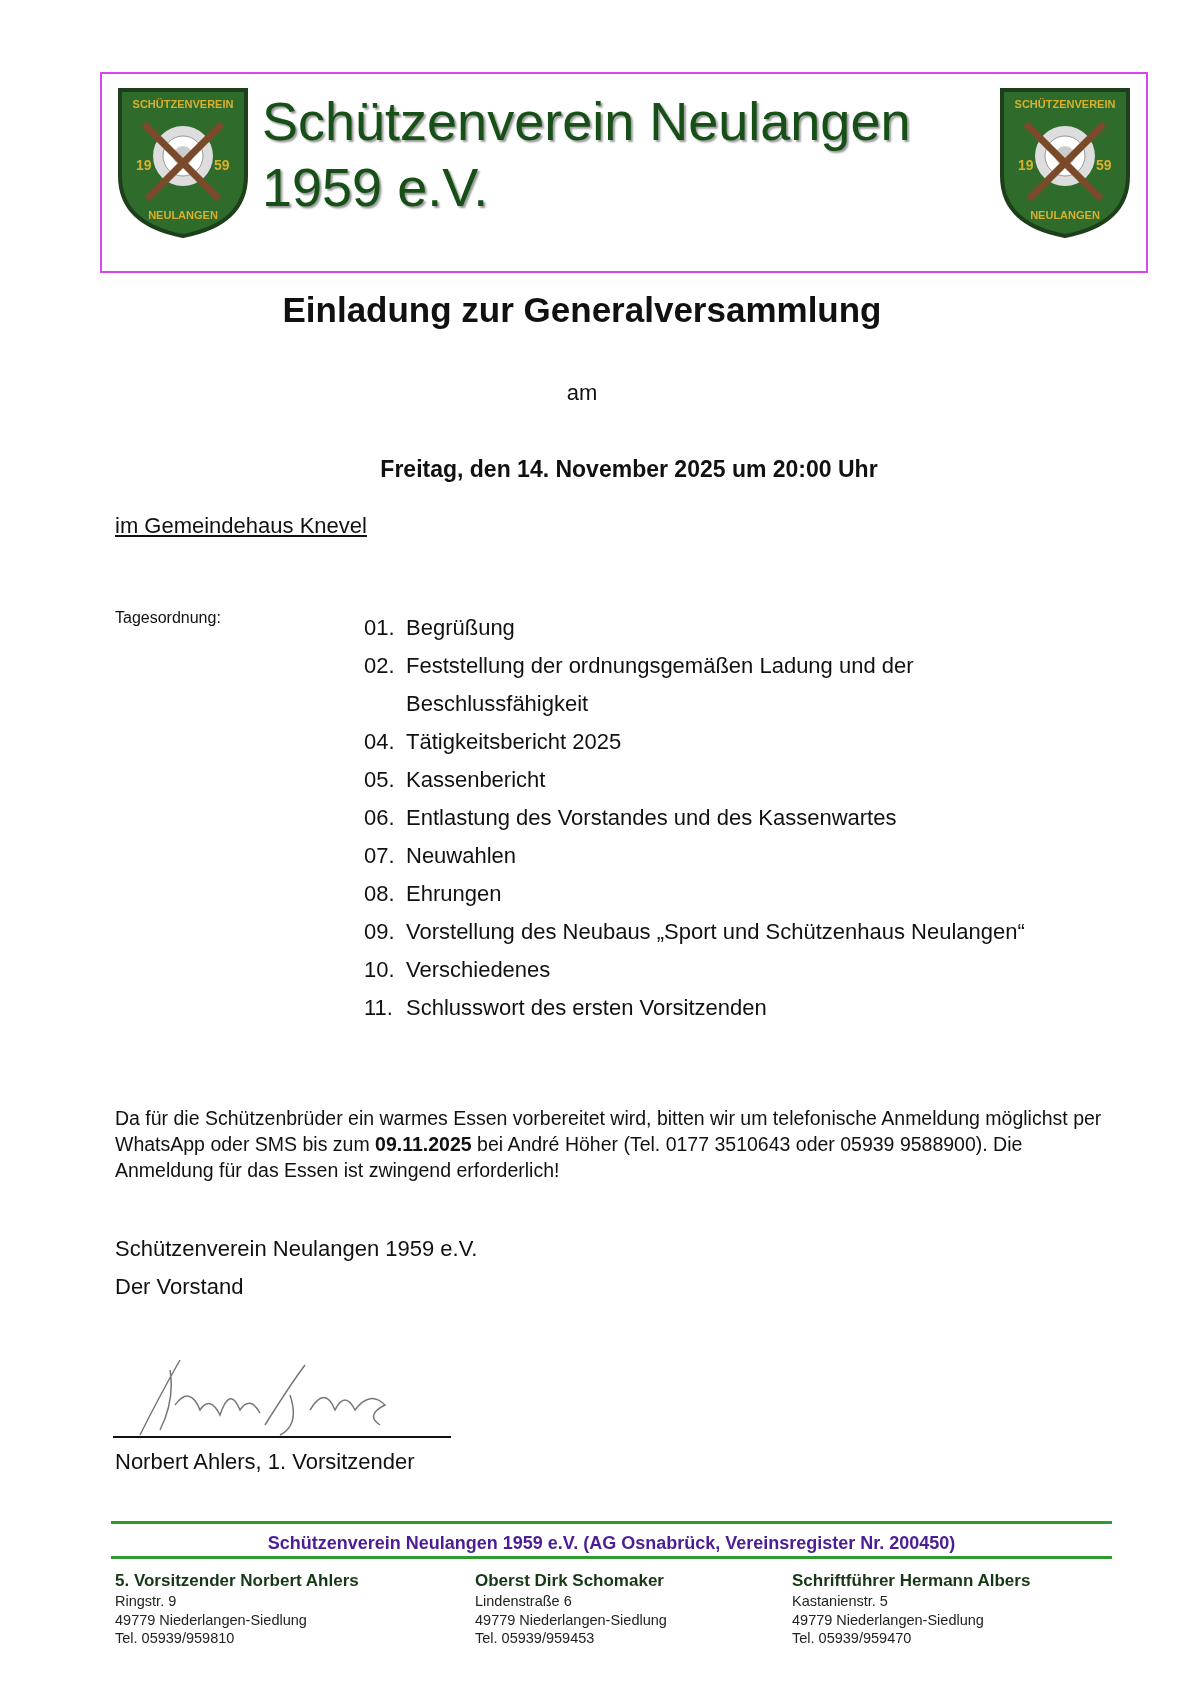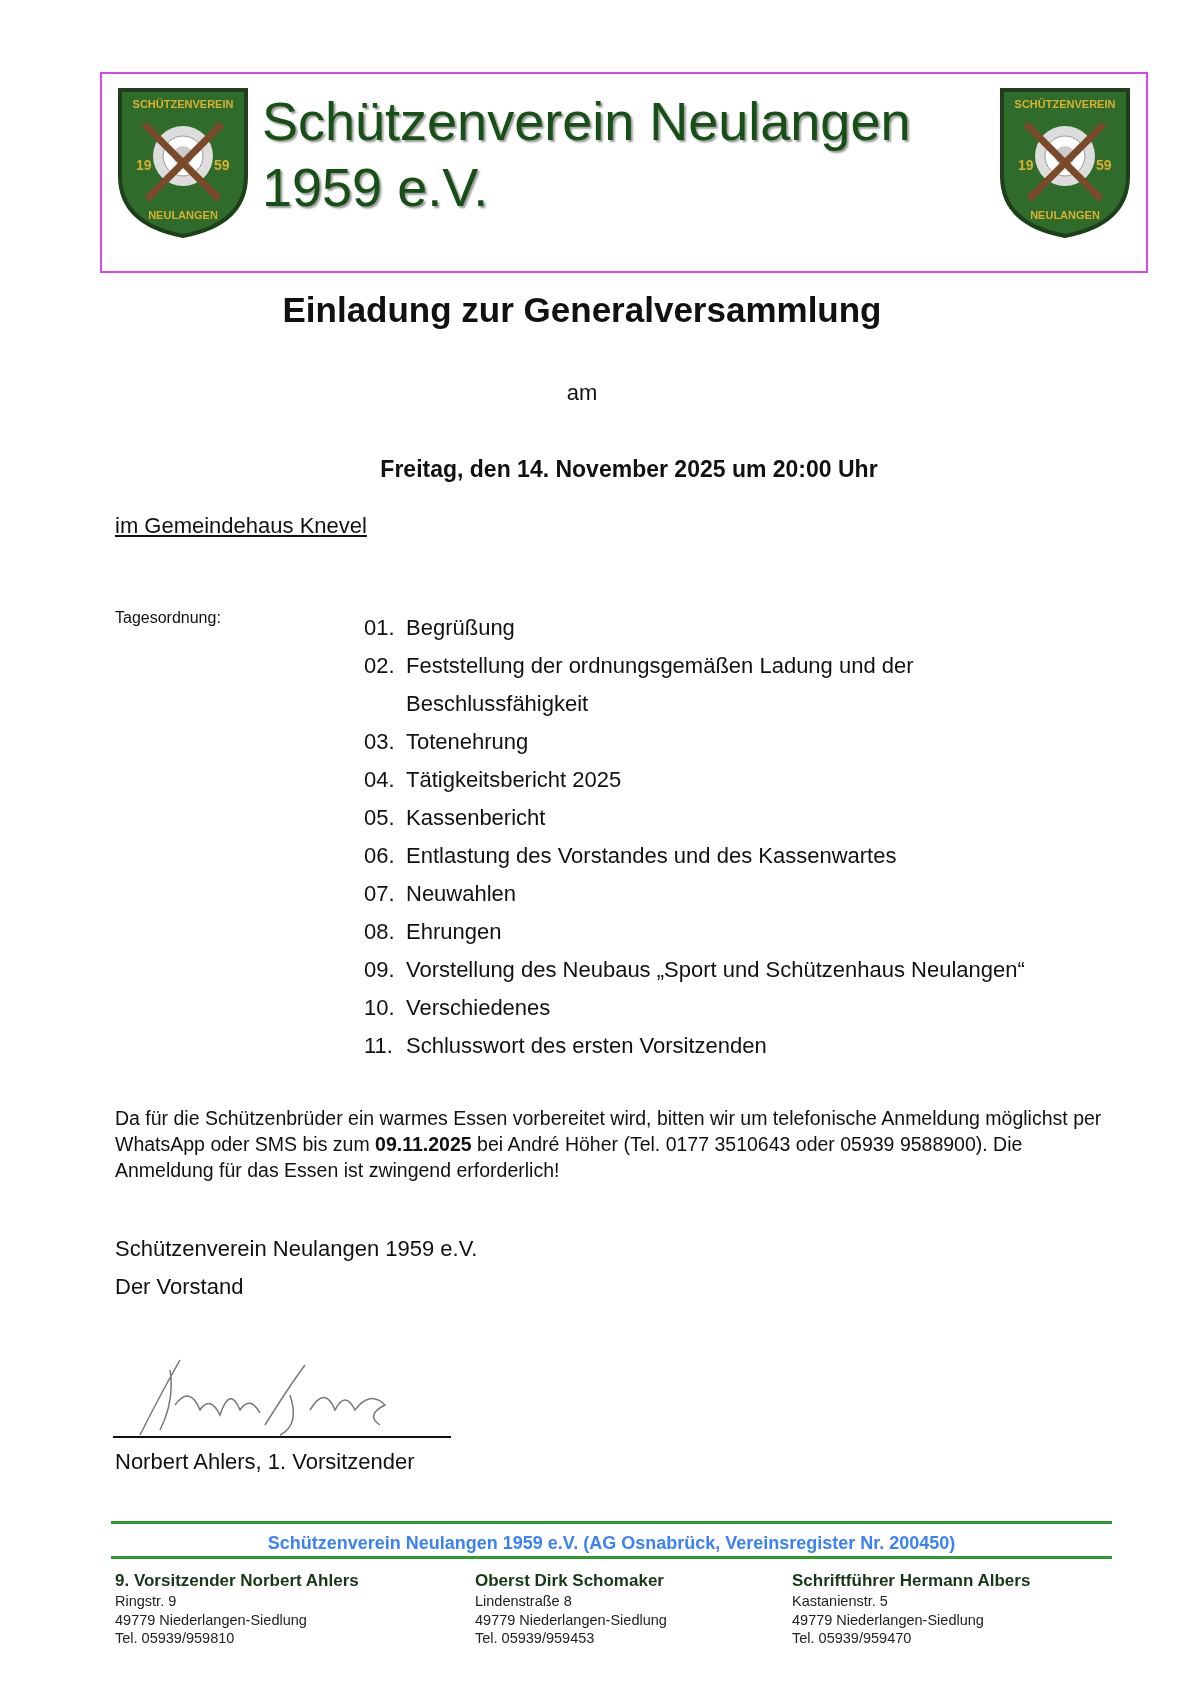"03." div.agenda-item { html: <div> <span>03.</span> <span>Totenehrung</span> </div> -> none }
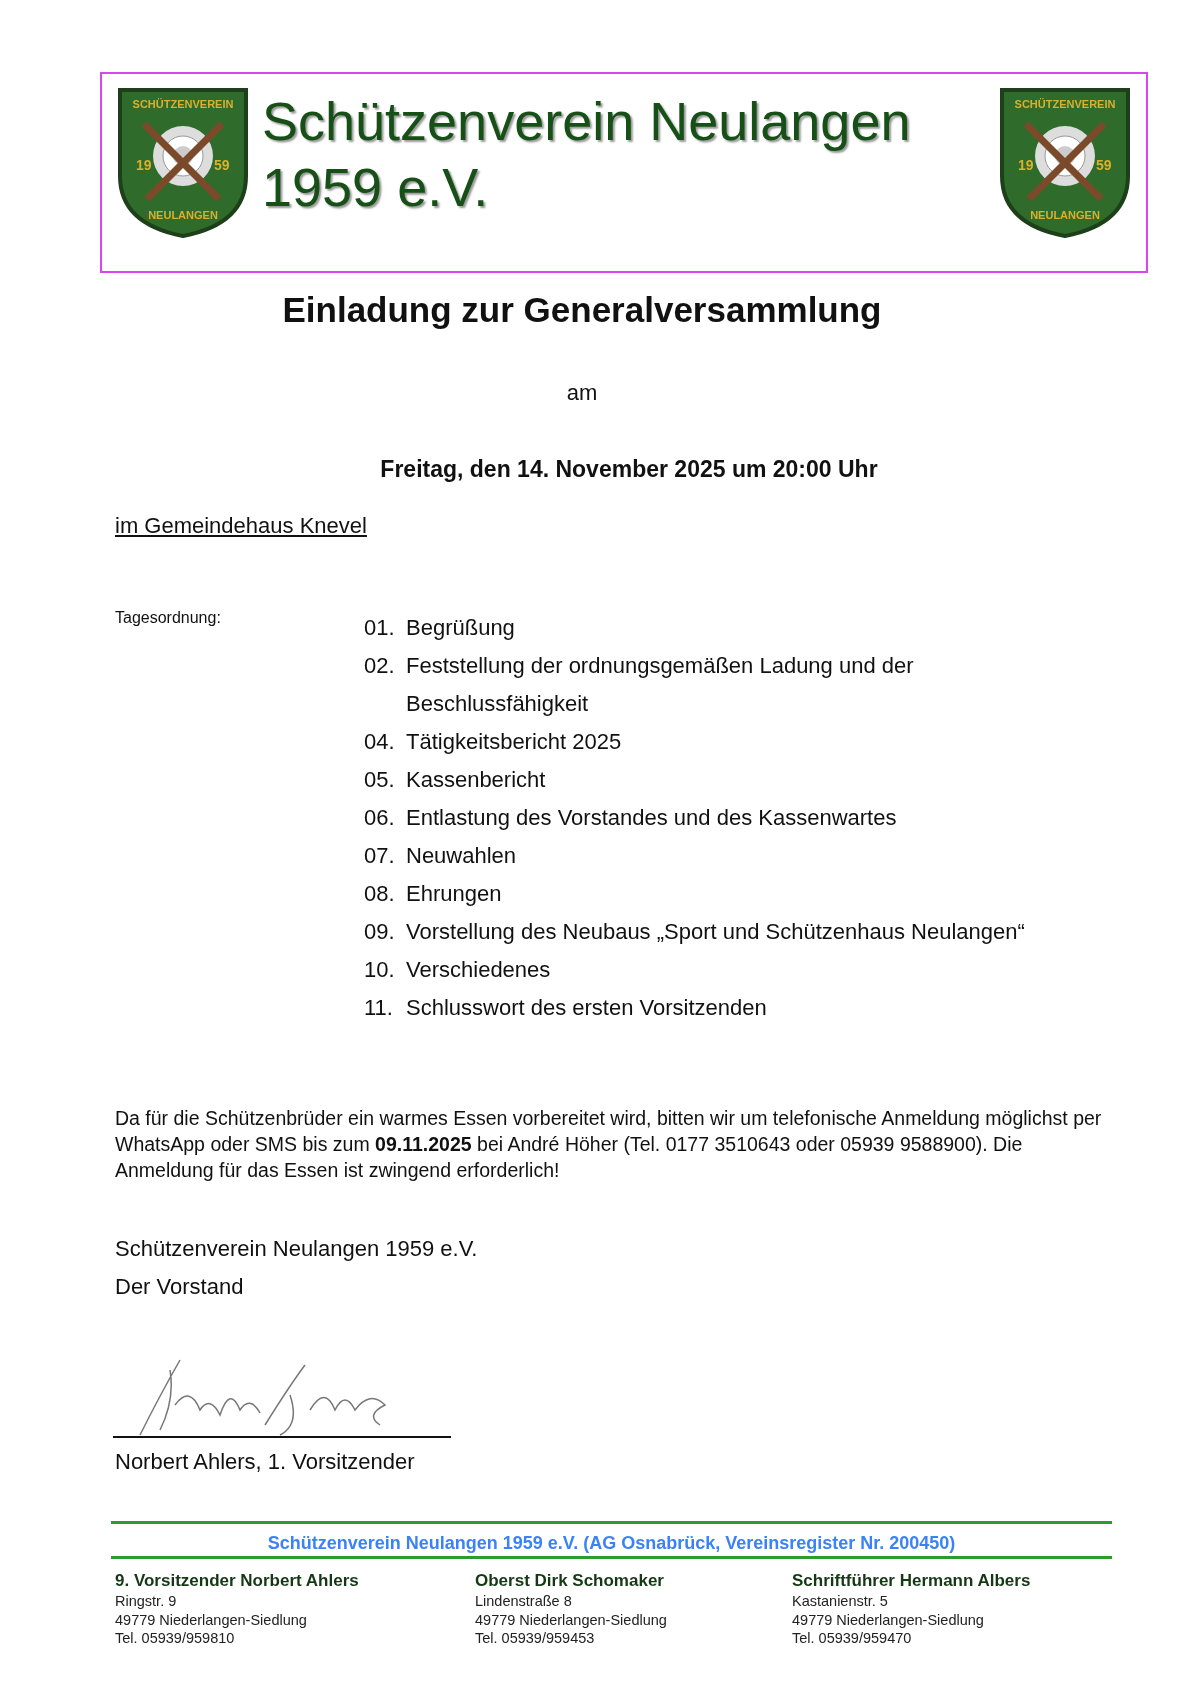"Schützenverein Neulangen 1959 e.V. (AG" .foot-title { color: #3b82f6 -> #4c1d95 }
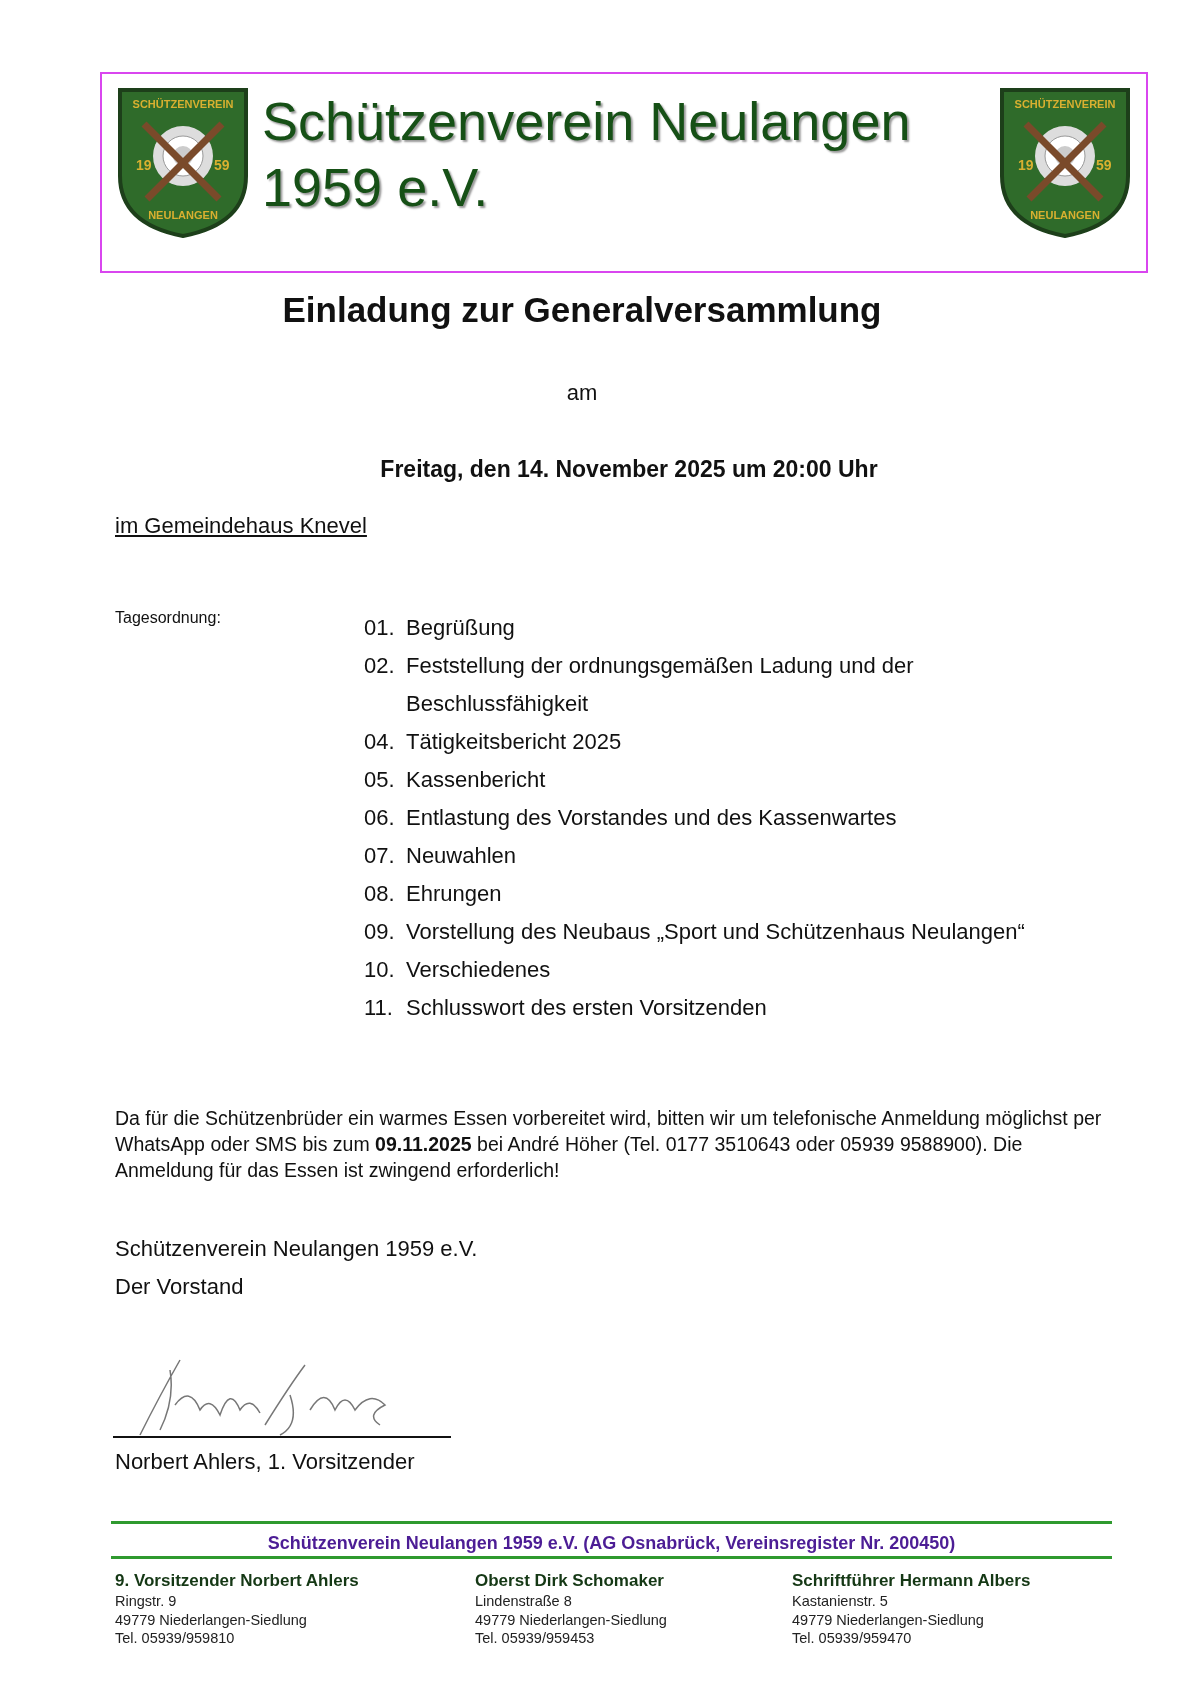"9. Vorsitzender Norbert Ahlers" div.h { text: 9 -> 5 }
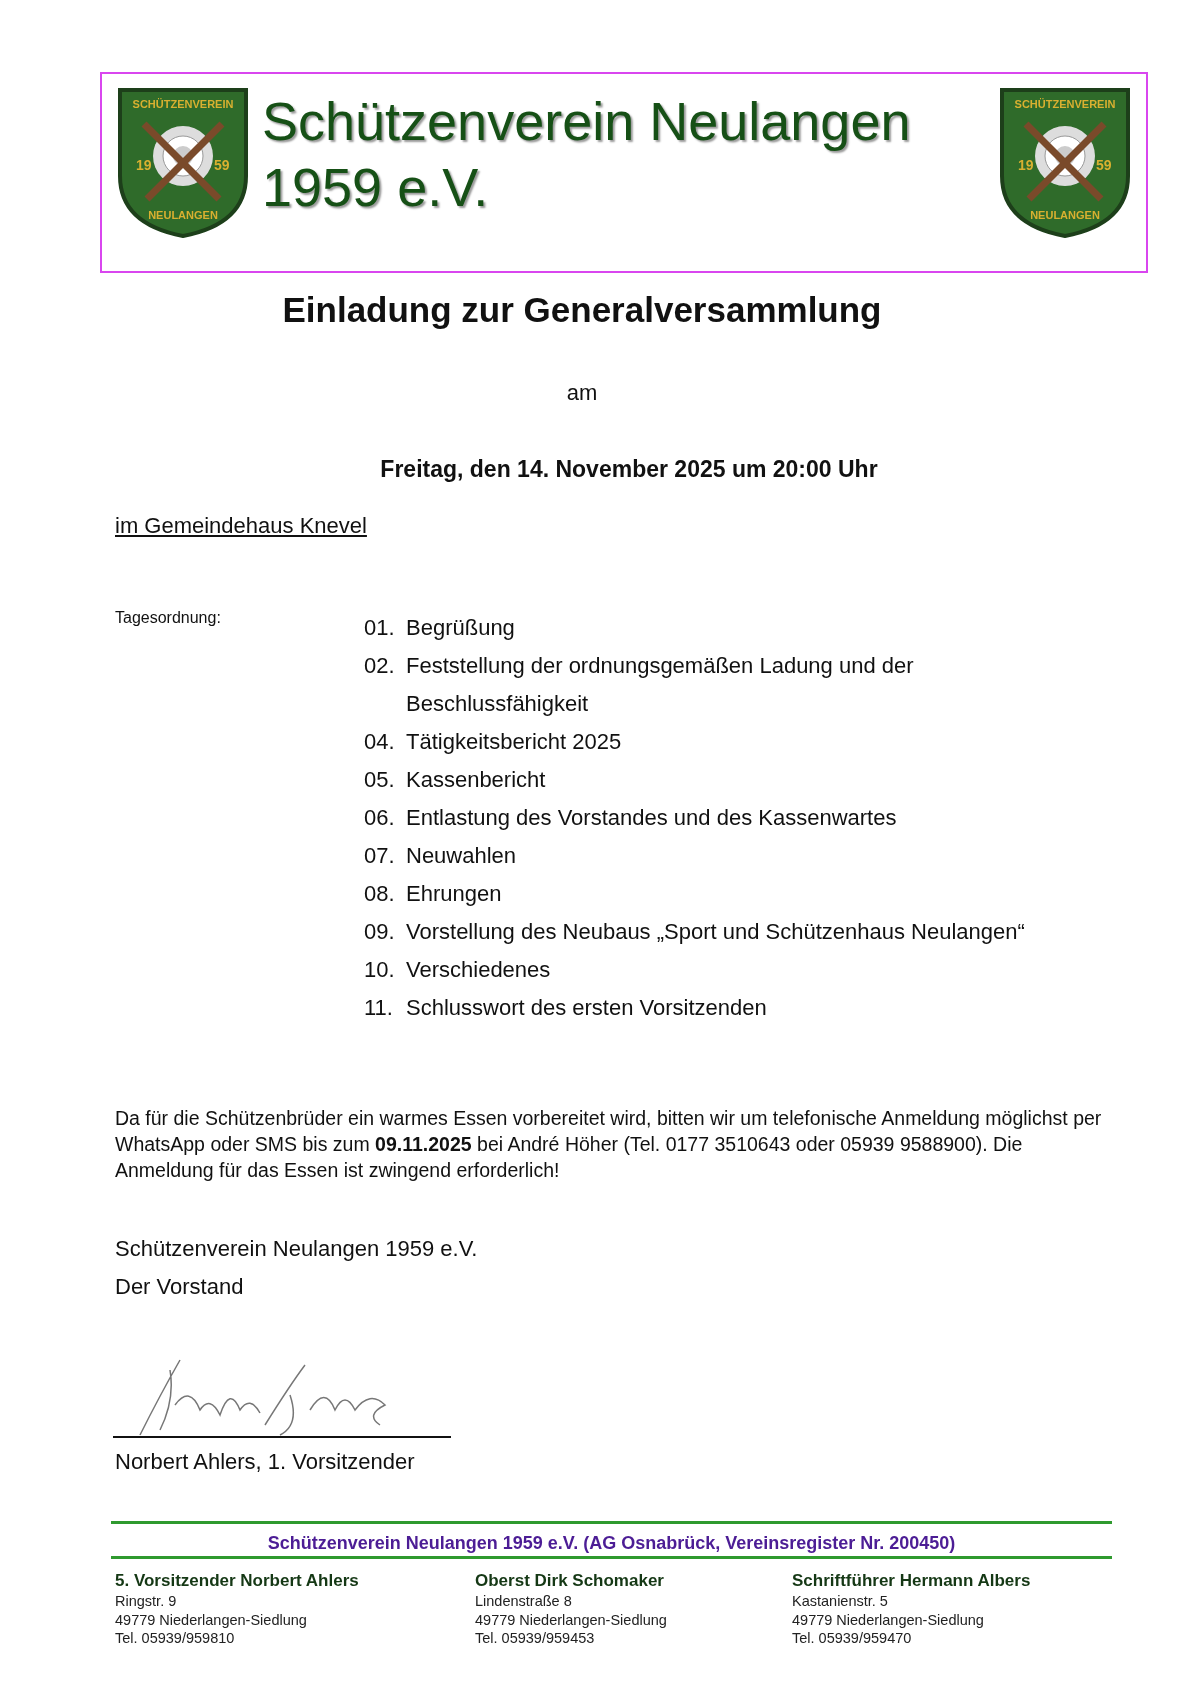"Lindenstraße 8" div { text: 8 -> 6 }
